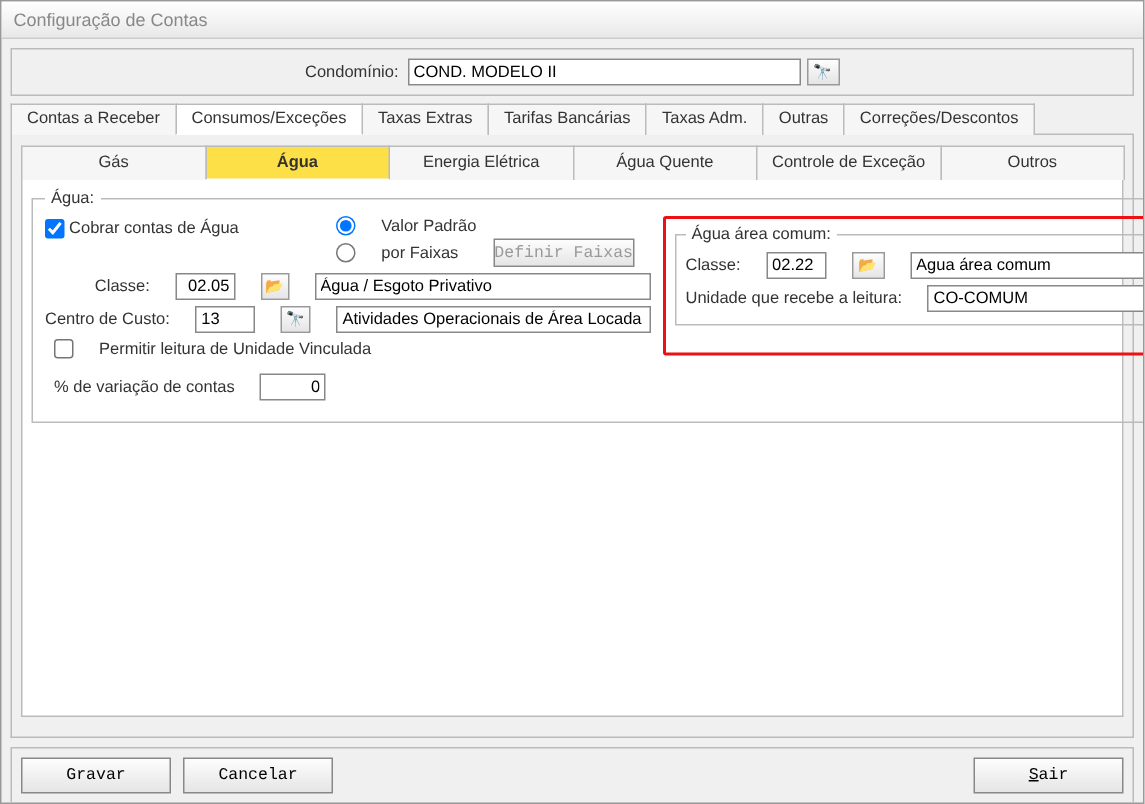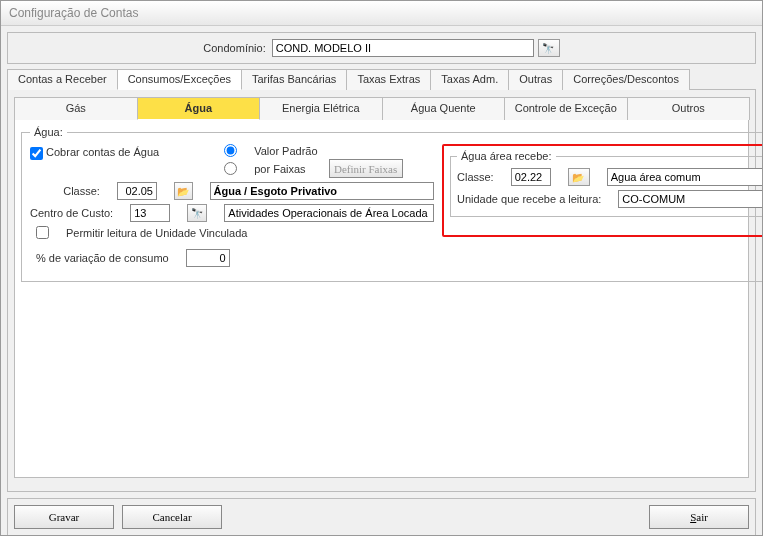"Tarifas Bancárias" div.tab { order: before "Taxas Extras" -> after "Taxas Extras" }
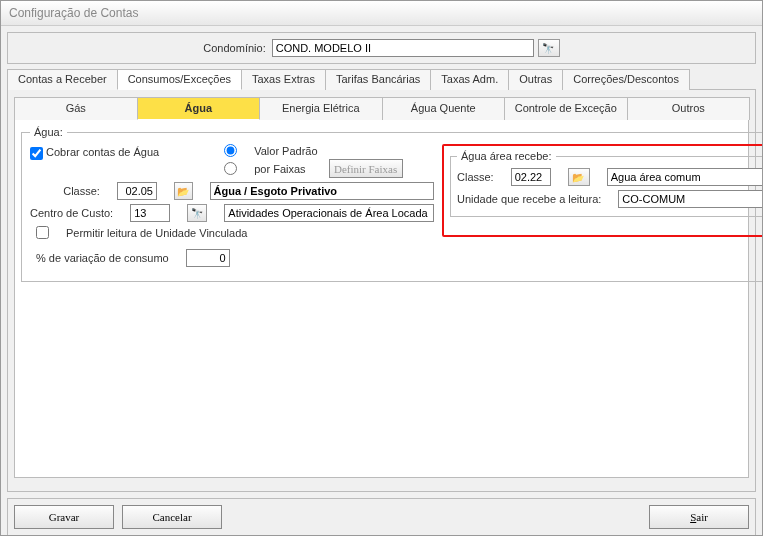"Água área recebe:" legend { text: recebe -> comum }
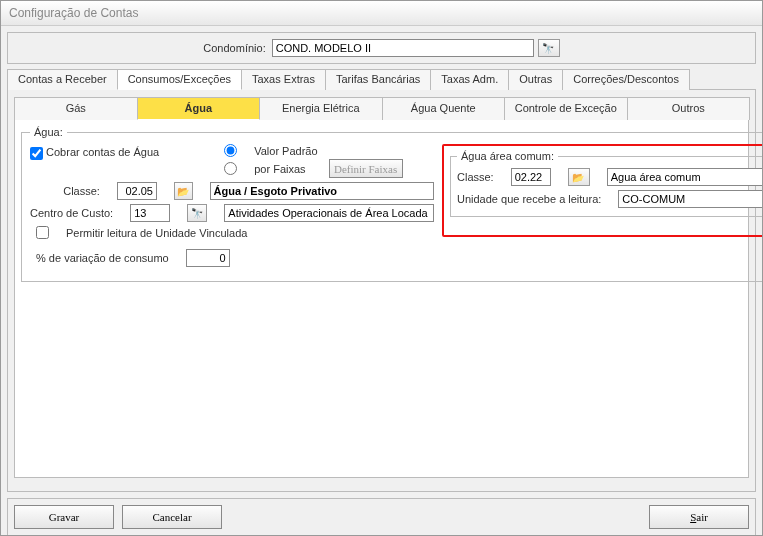"Definir Faixas" .btn { font-family: Liberation Serif, serif -> Liberation Mono, monospace }
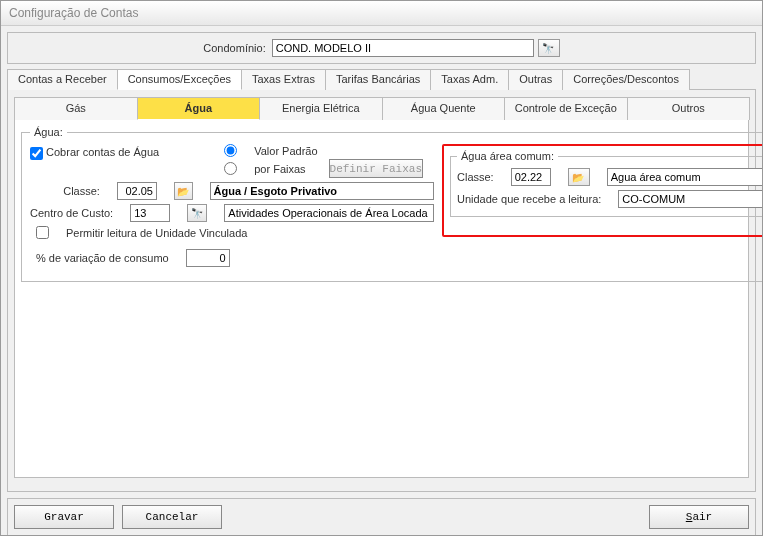"Água / Esgoto Privativo" input { font-weight: bold -> none }
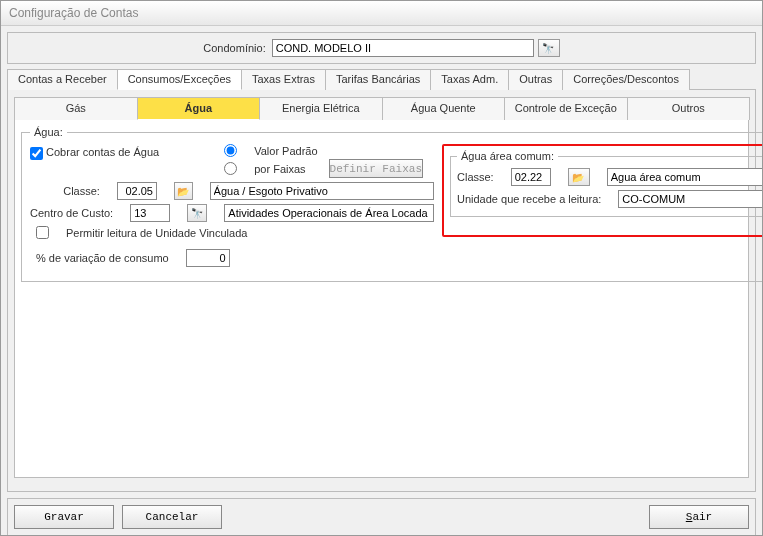"% de variação de consumo" label { text: consumo -> contas }
